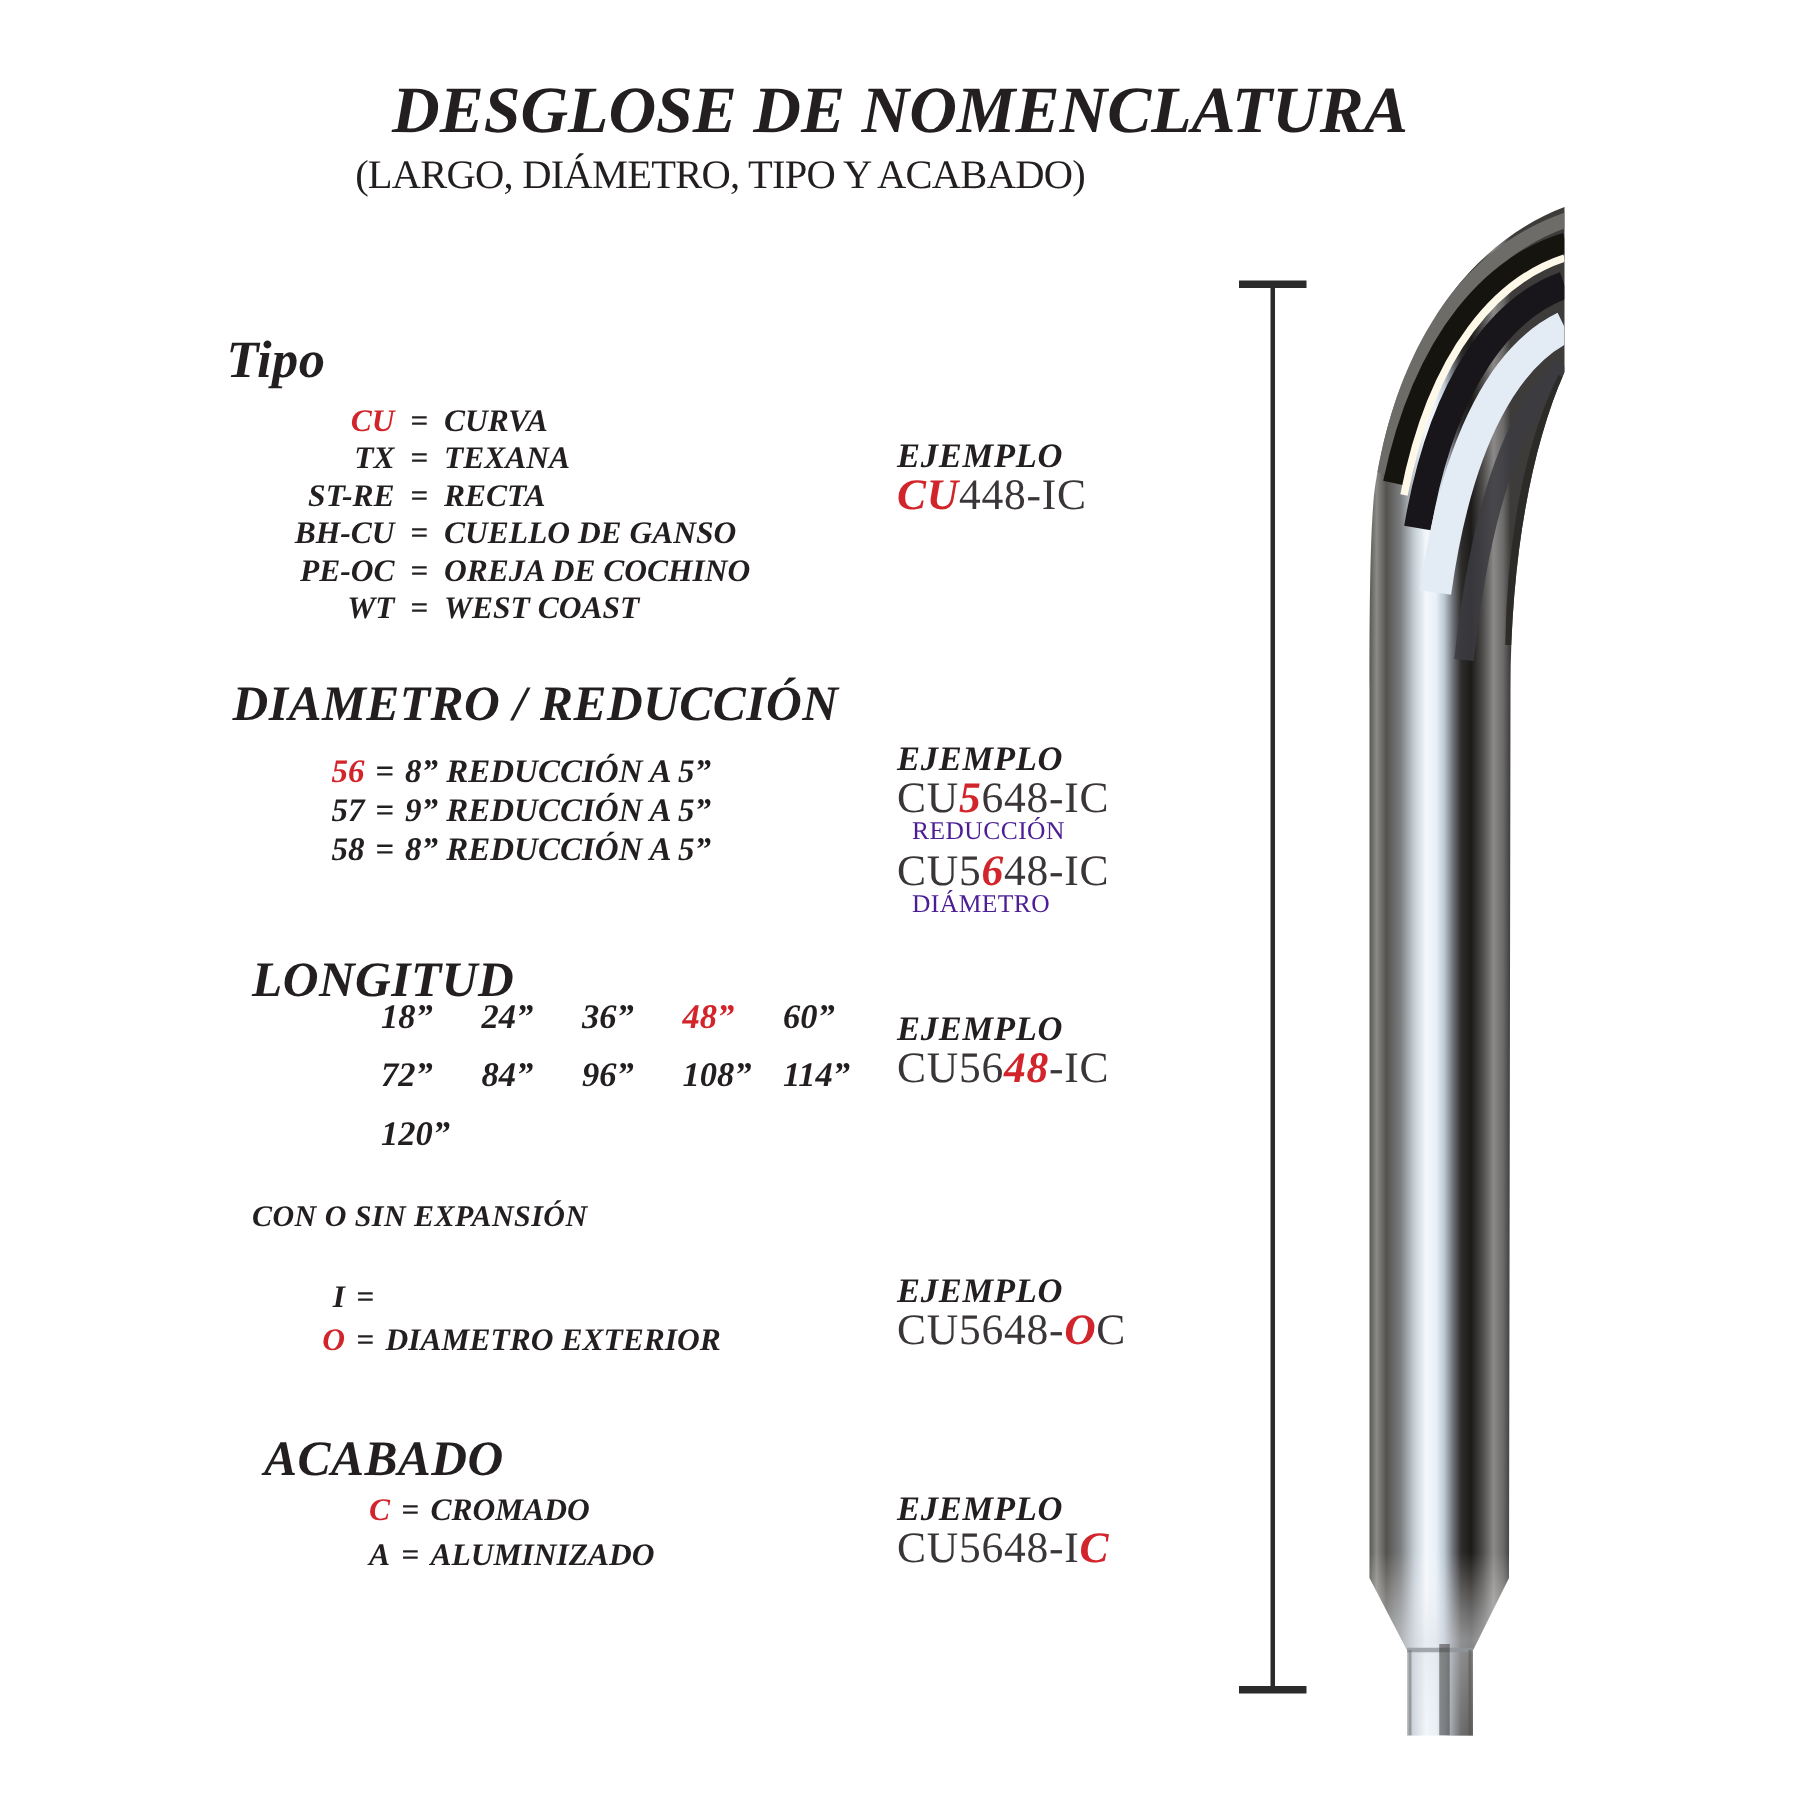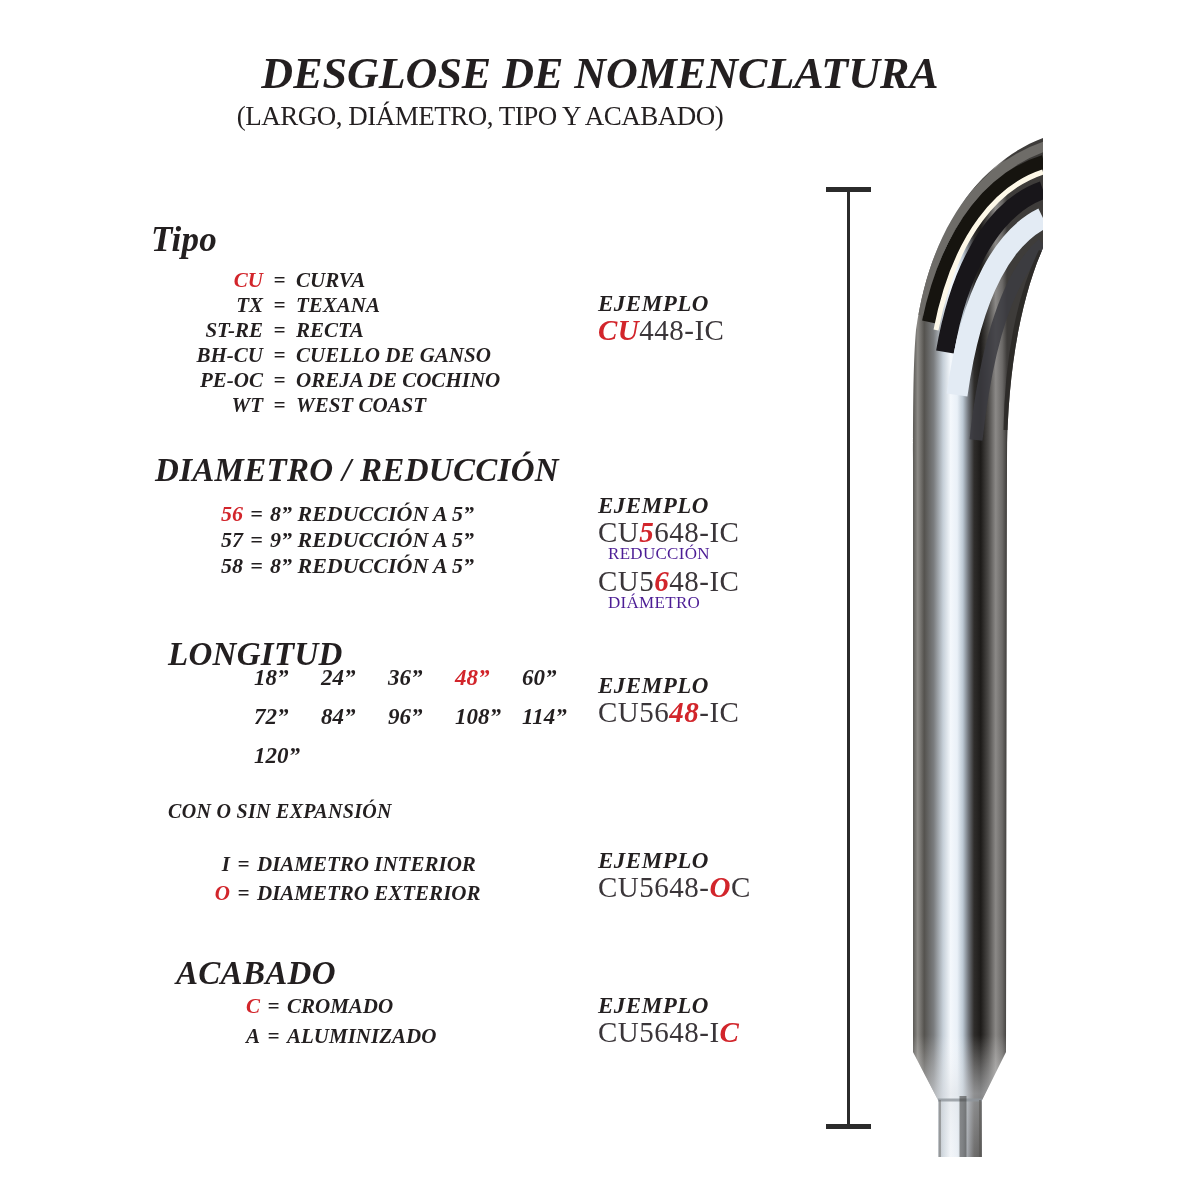"DIAMETRO INTERIOR" span.kv-label { html: <span>DIAMETRO INTERIOR</span> -> none }
